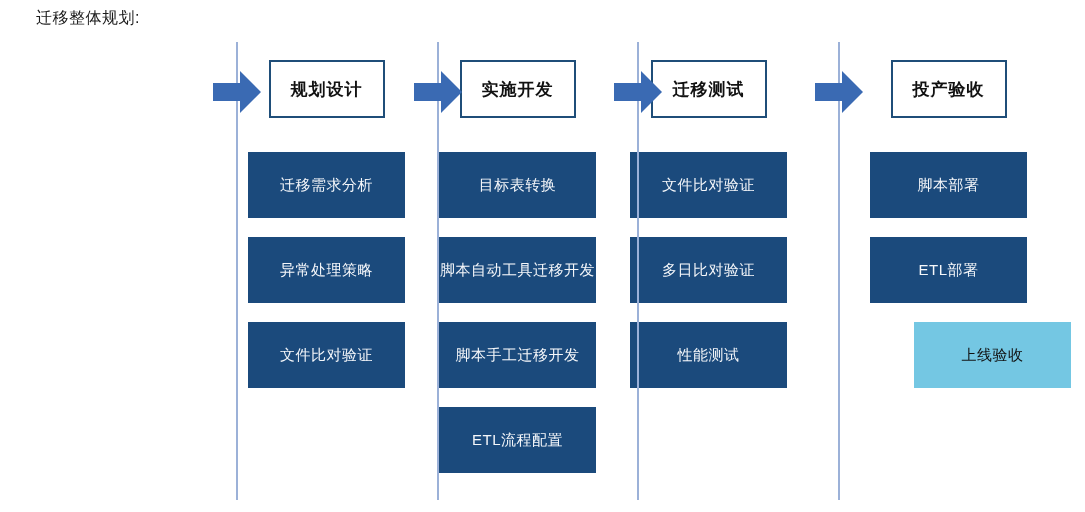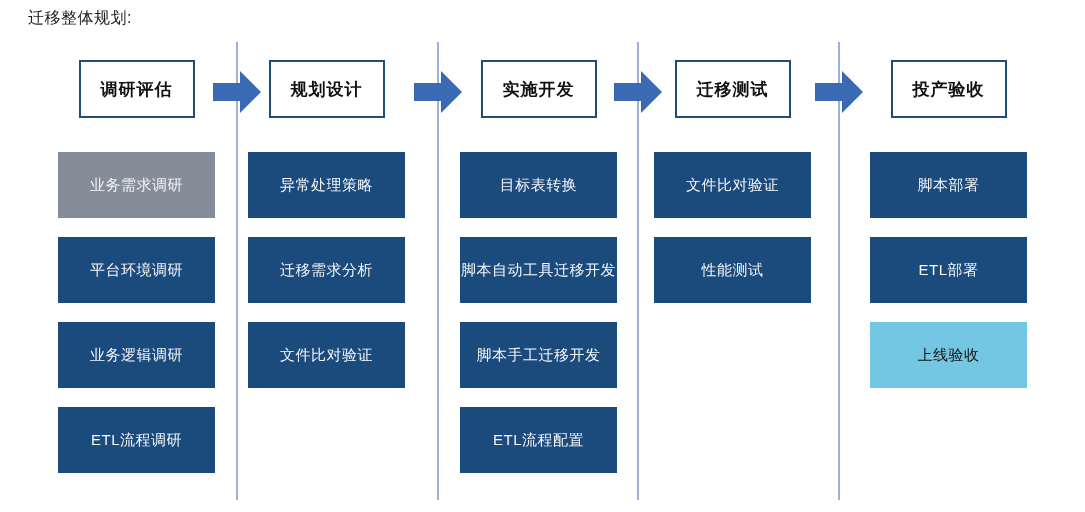"迁移整体规划:" .page-title { left: 28px -> 36px }
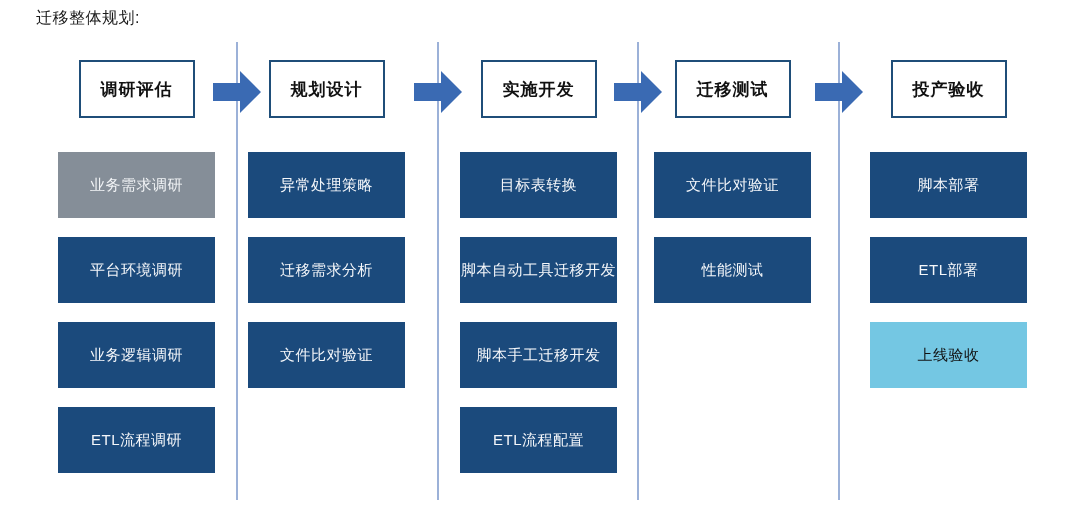"调研评估" div.col { html: <div> <div> <span>调研评估</span> </div> <div> <span>业务需求调研</span> </div> <div> <span>平台环境调研</span> </div> <div> <span>业务逻辑调研</span> </div> <div> <span>ETL流程调研</span> </div> </div> -> none }
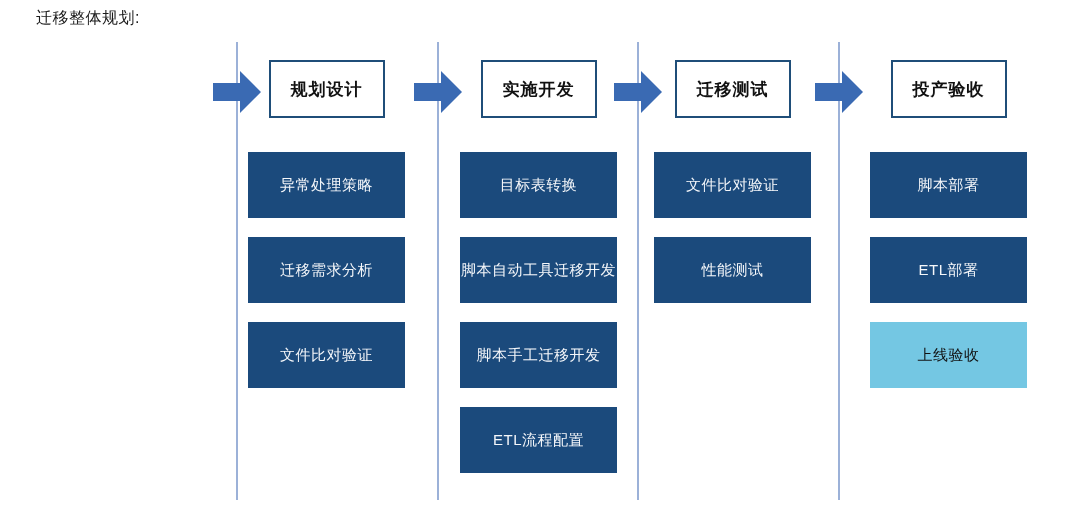"实施开发" div.col { left: 460px -> 439px }
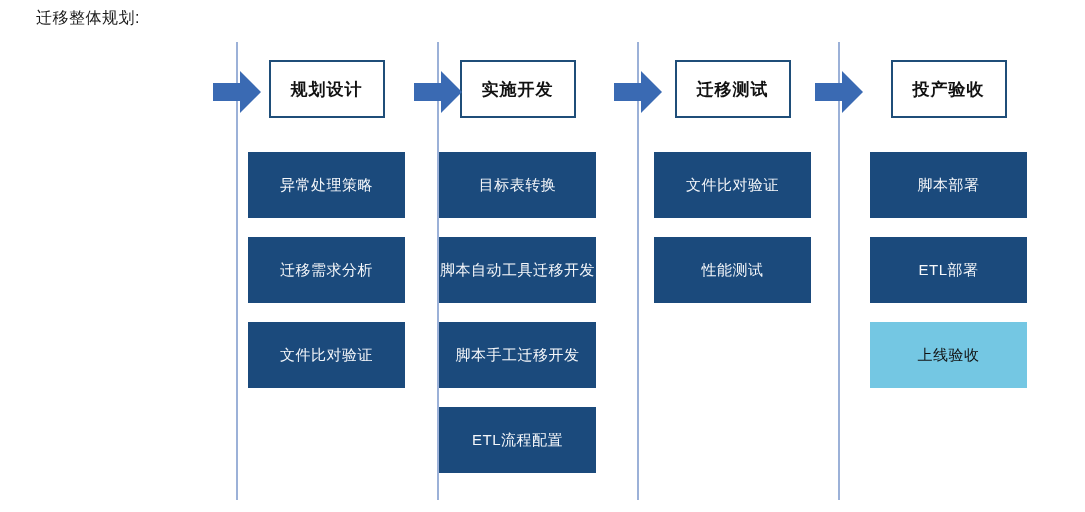"迁移测试" div.col { left: 654px -> 630px }
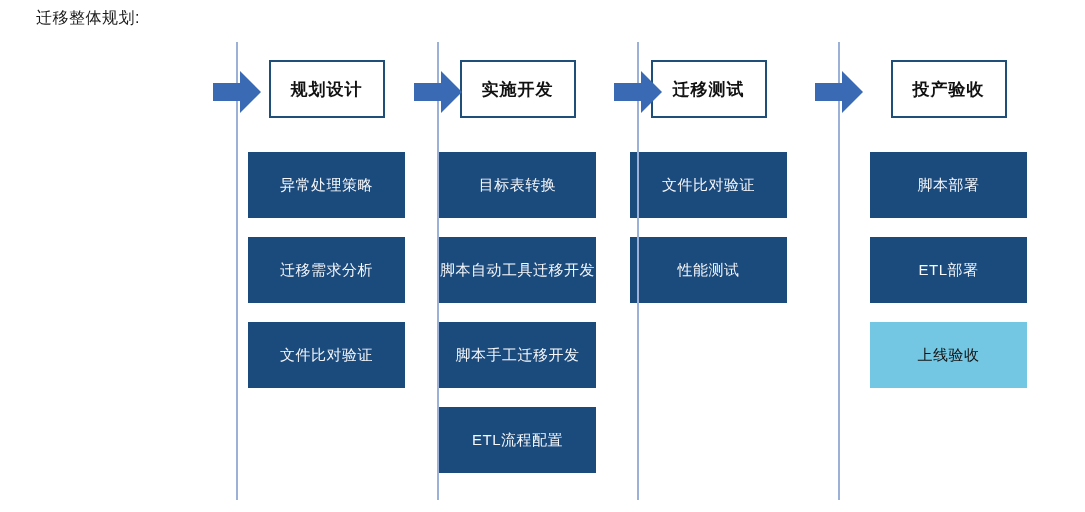"异常处理策略" div.task-box { order: before "迁移需求分析" -> after "迁移需求分析" }
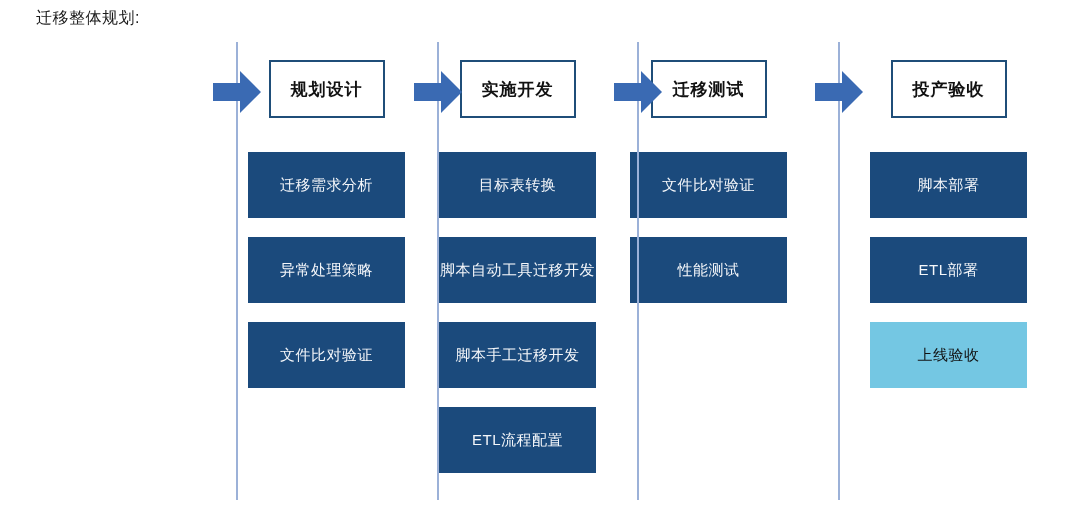"多日比对验证" div.task-box { html: none -> <div> <span>多日比对验证</span> </div> }
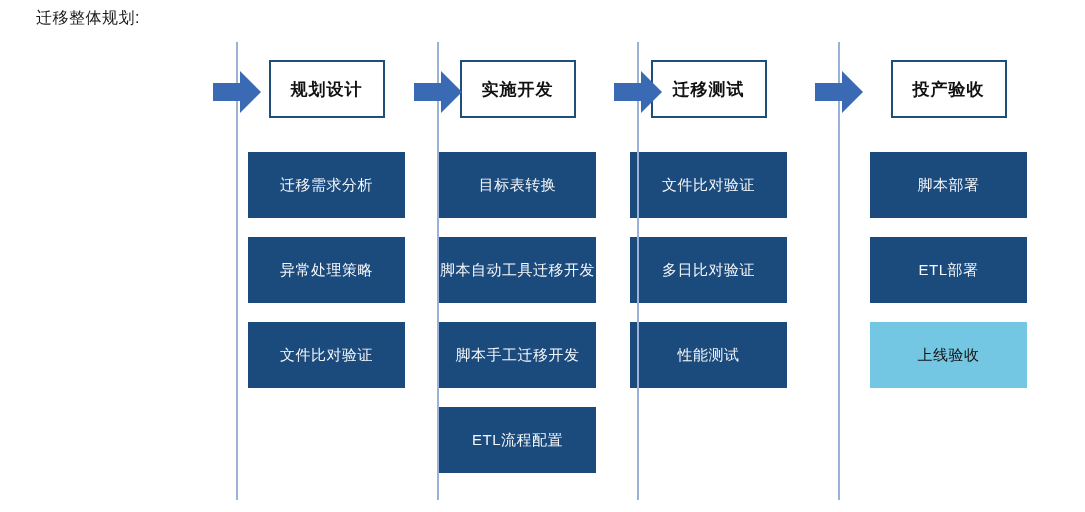"上线验收" .task-box.light { margin-left: none -> 44px }
